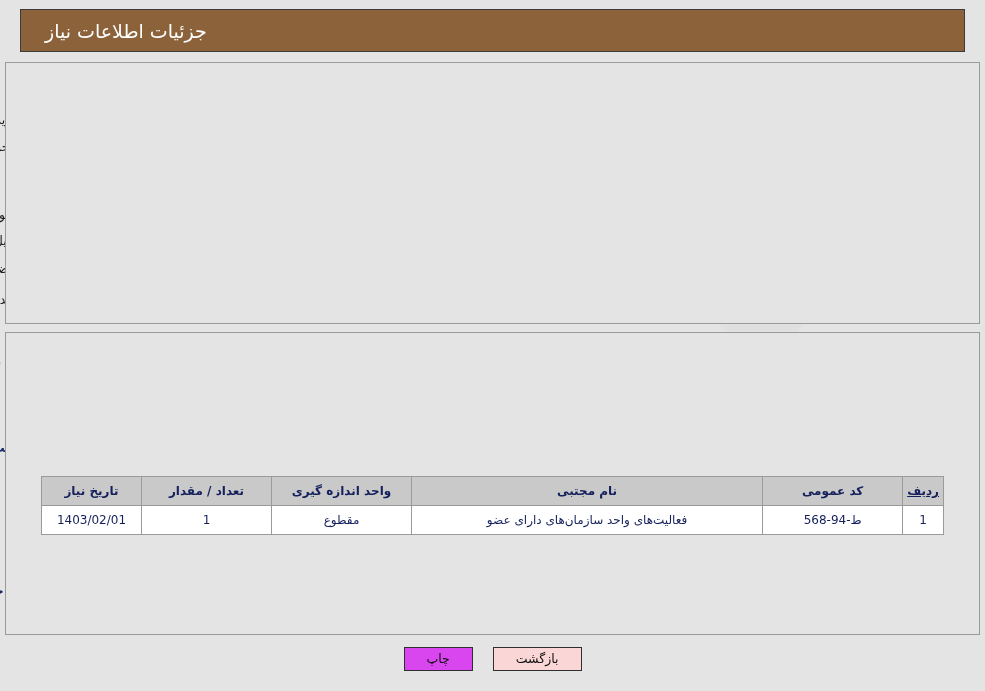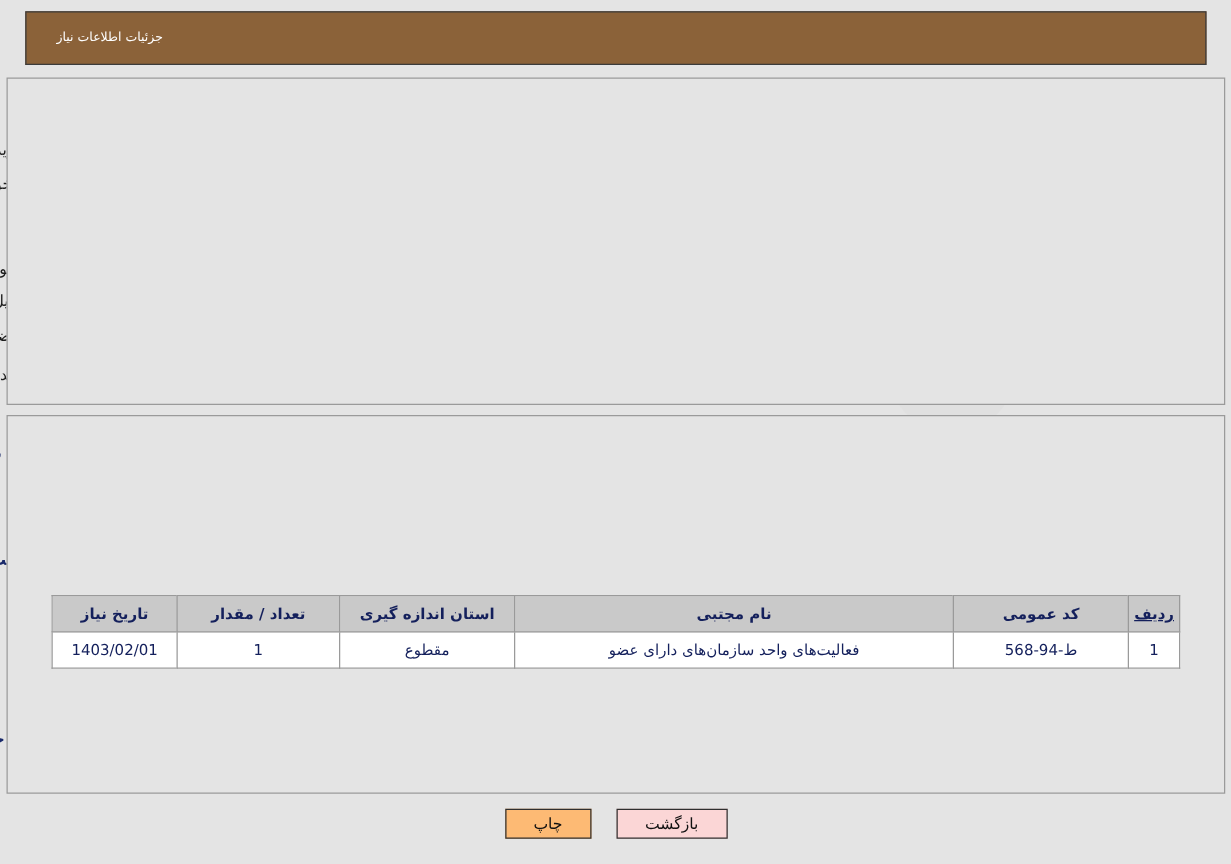"جزئیات اطلاعات نیاز" .titlebar .t { font-size: 10px -> 19px }
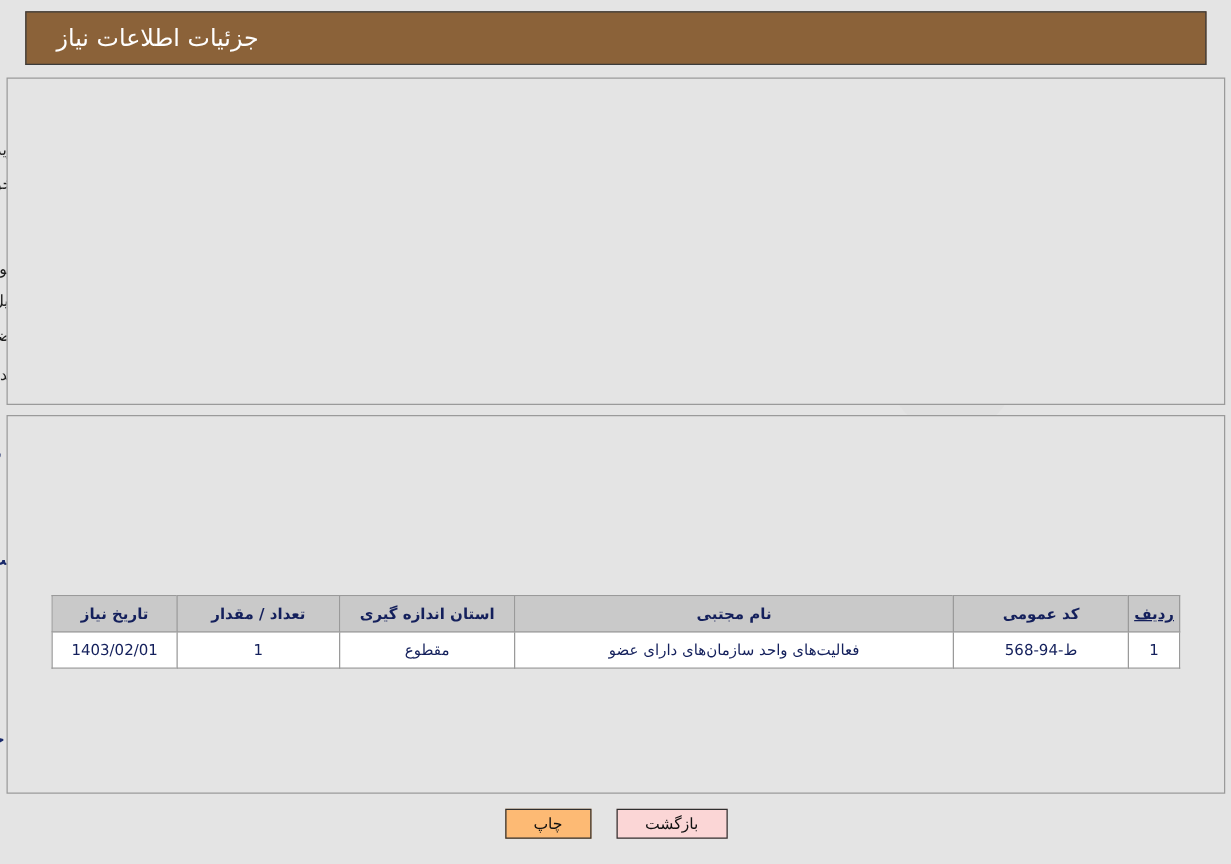"استان اندازه گیری" th { text: استان -> واحد }
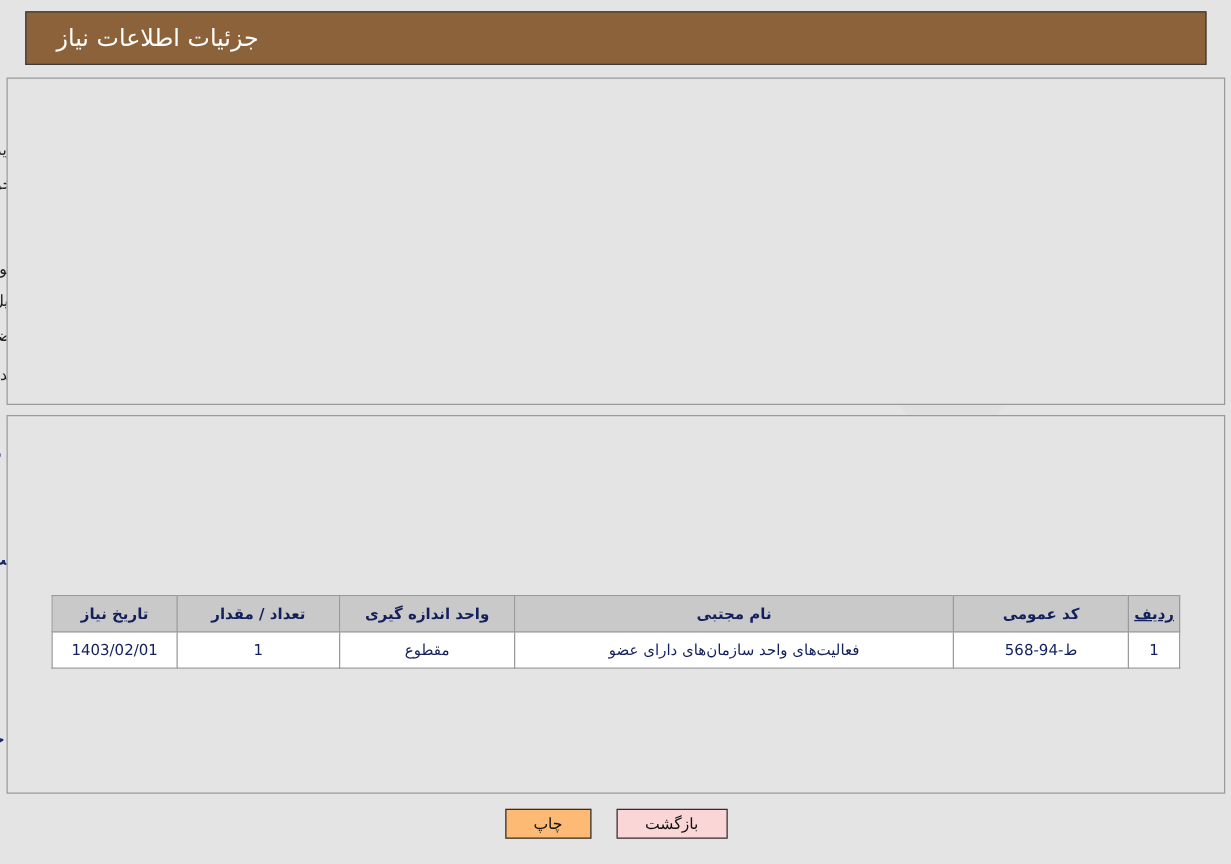"چاپ" .btn.print { background: #fdba74 -> #d946ef }
